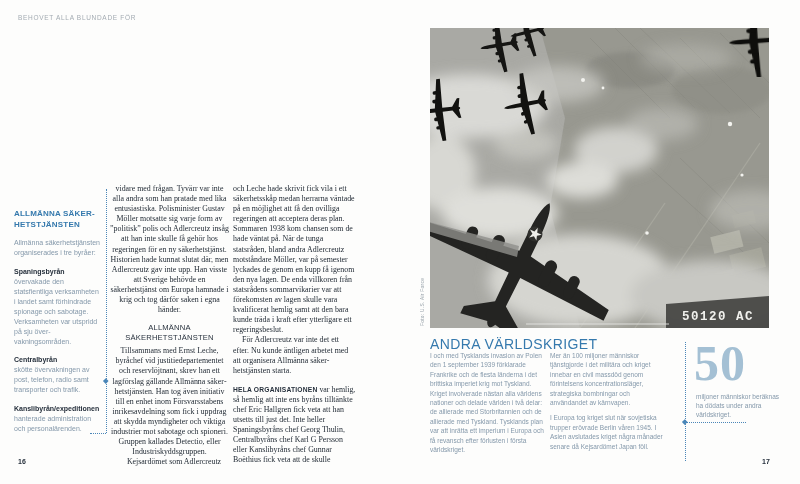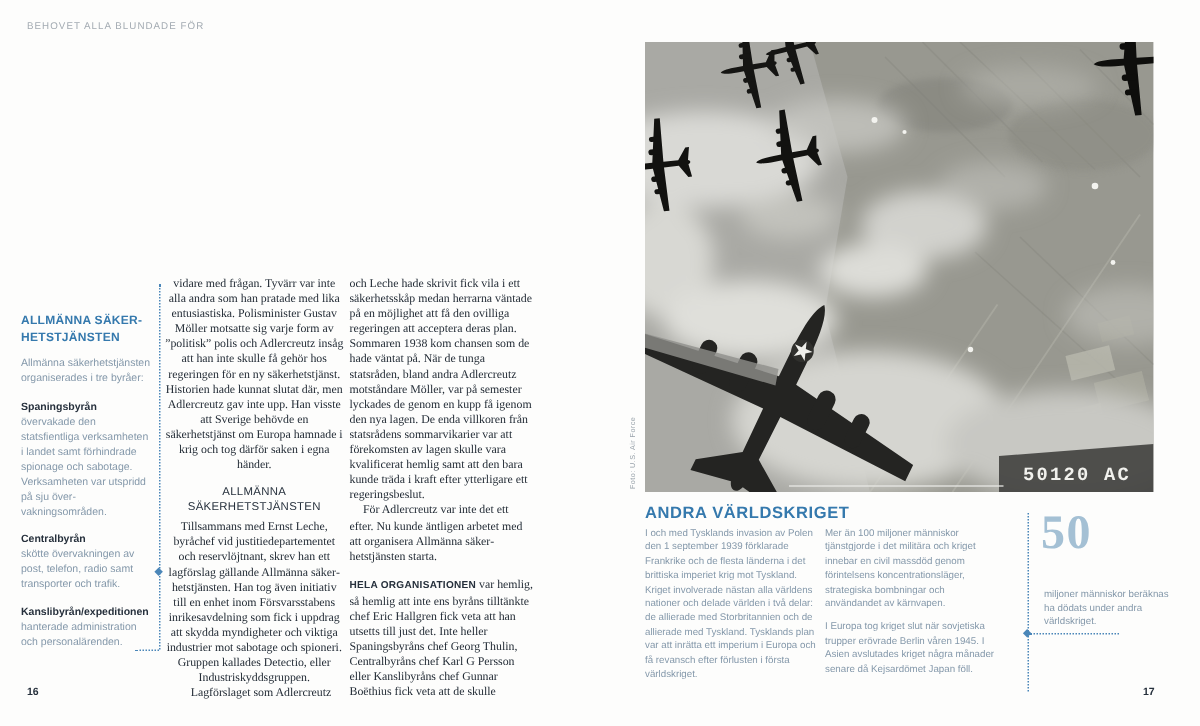"ANDRA VÄRLDSKRIGET" .section-head { font-size: 11px -> 14px; font-weight: bold -> normal }
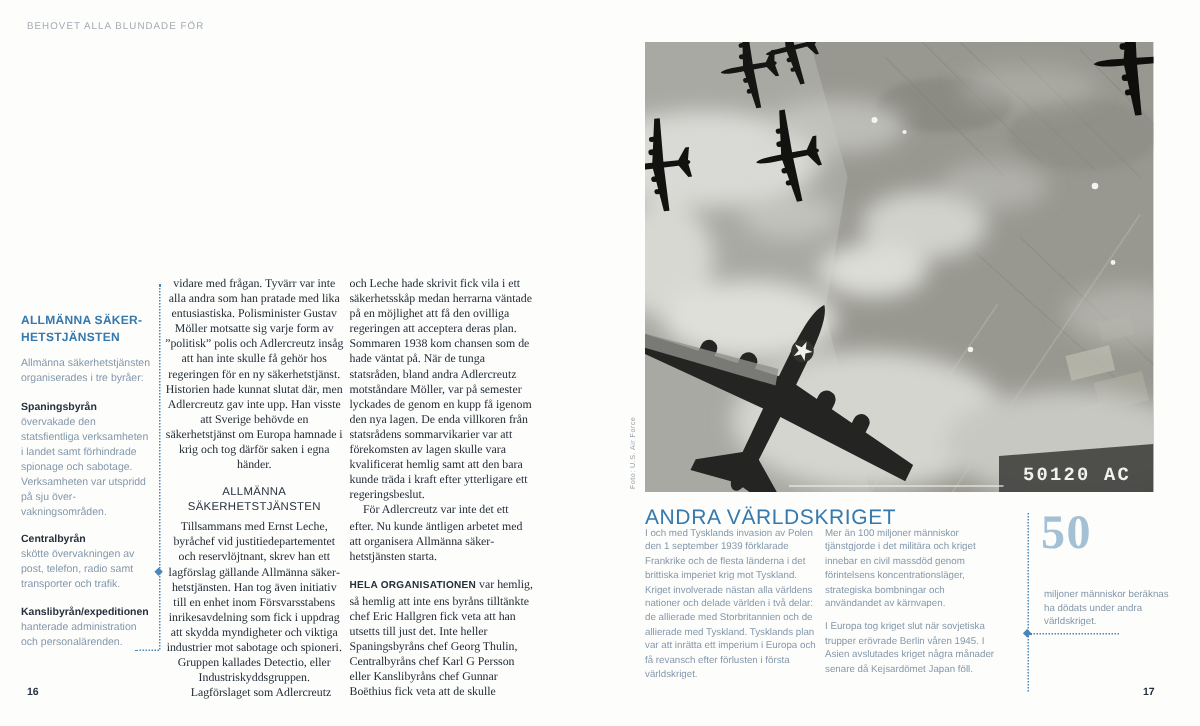"50" .stat-num { font-size: 32px -> 50px }
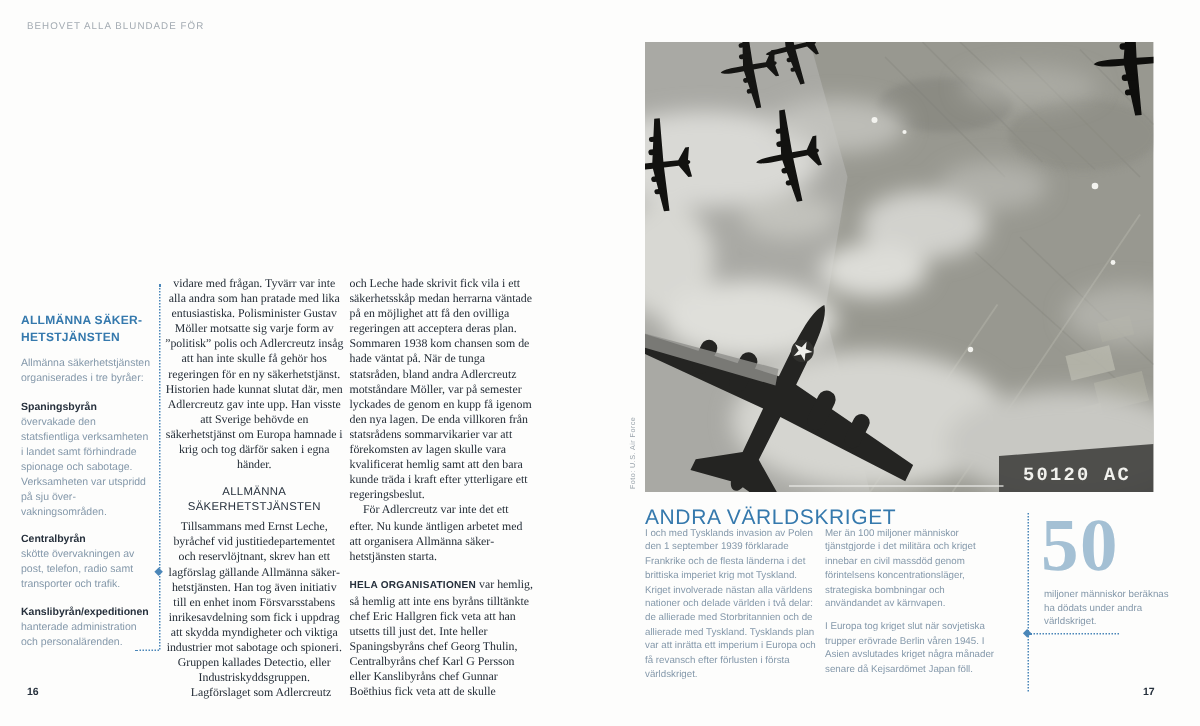"Lagförslaget som Adlercreutz" p.indent { text: Lagförslaget -> Kejsardömet }
